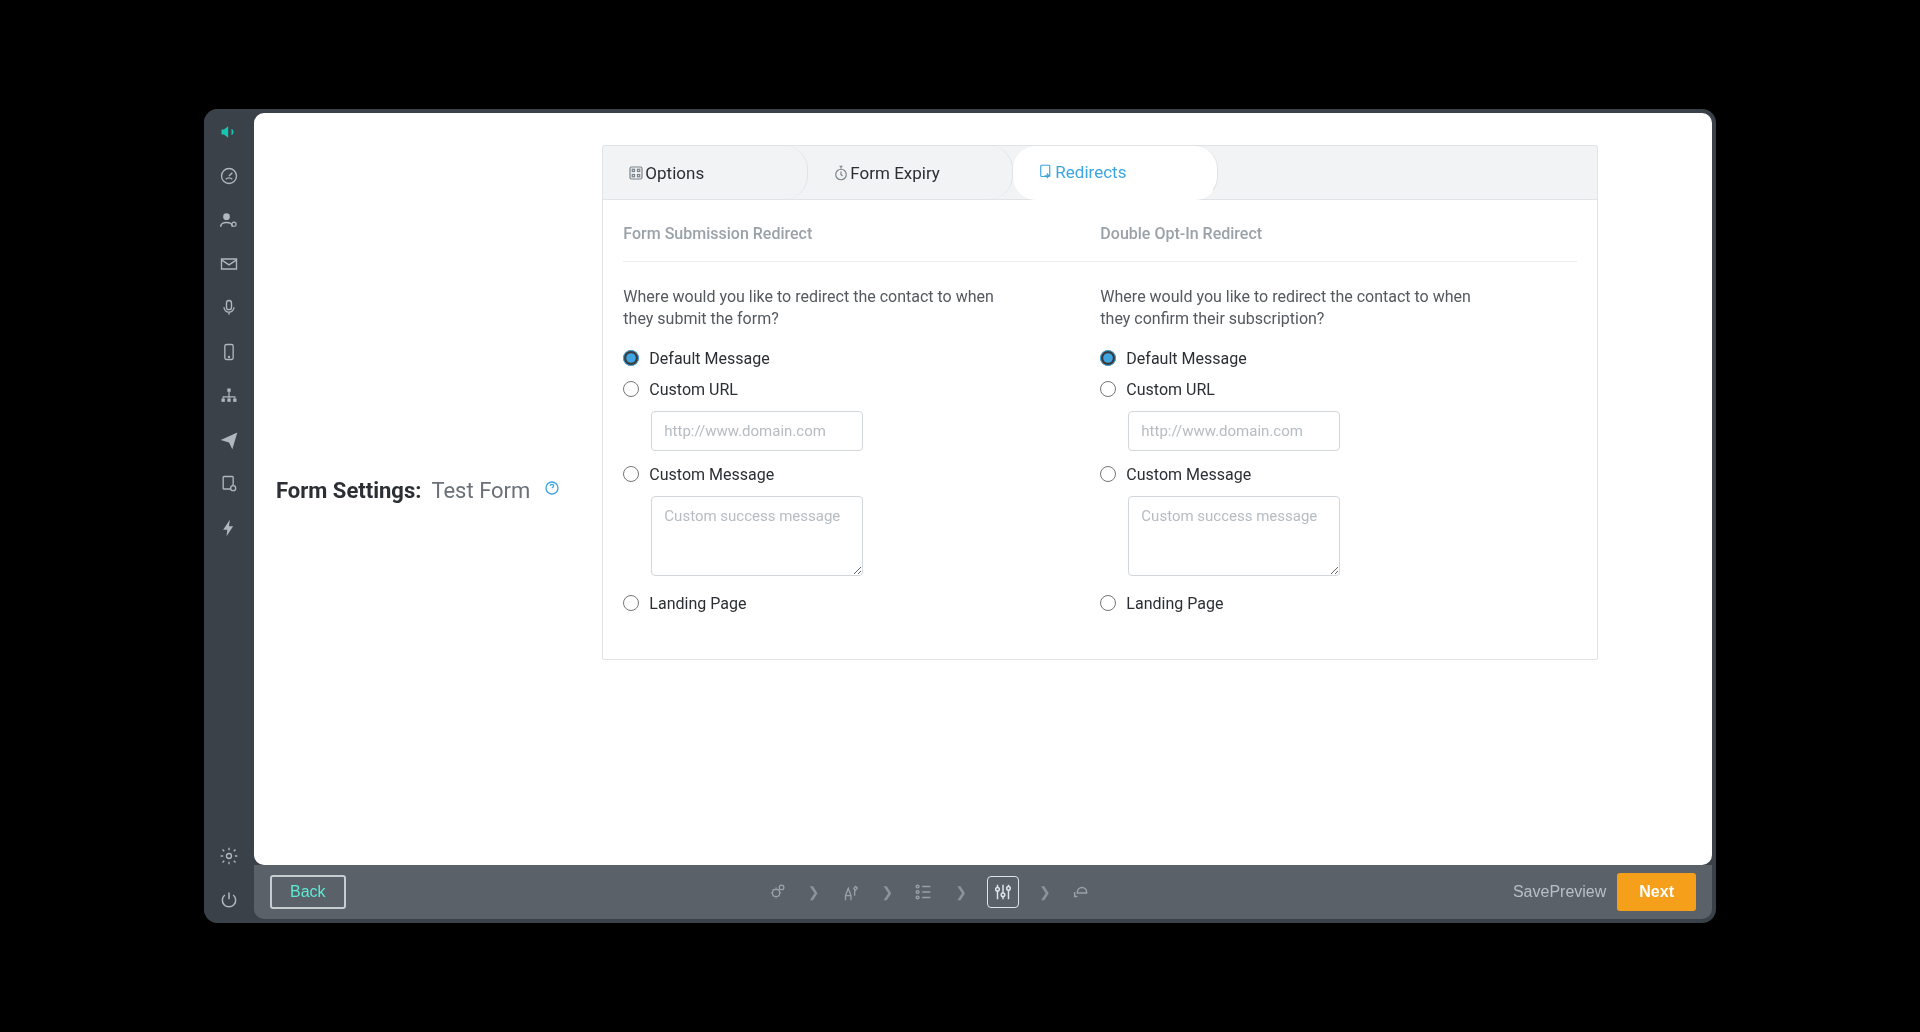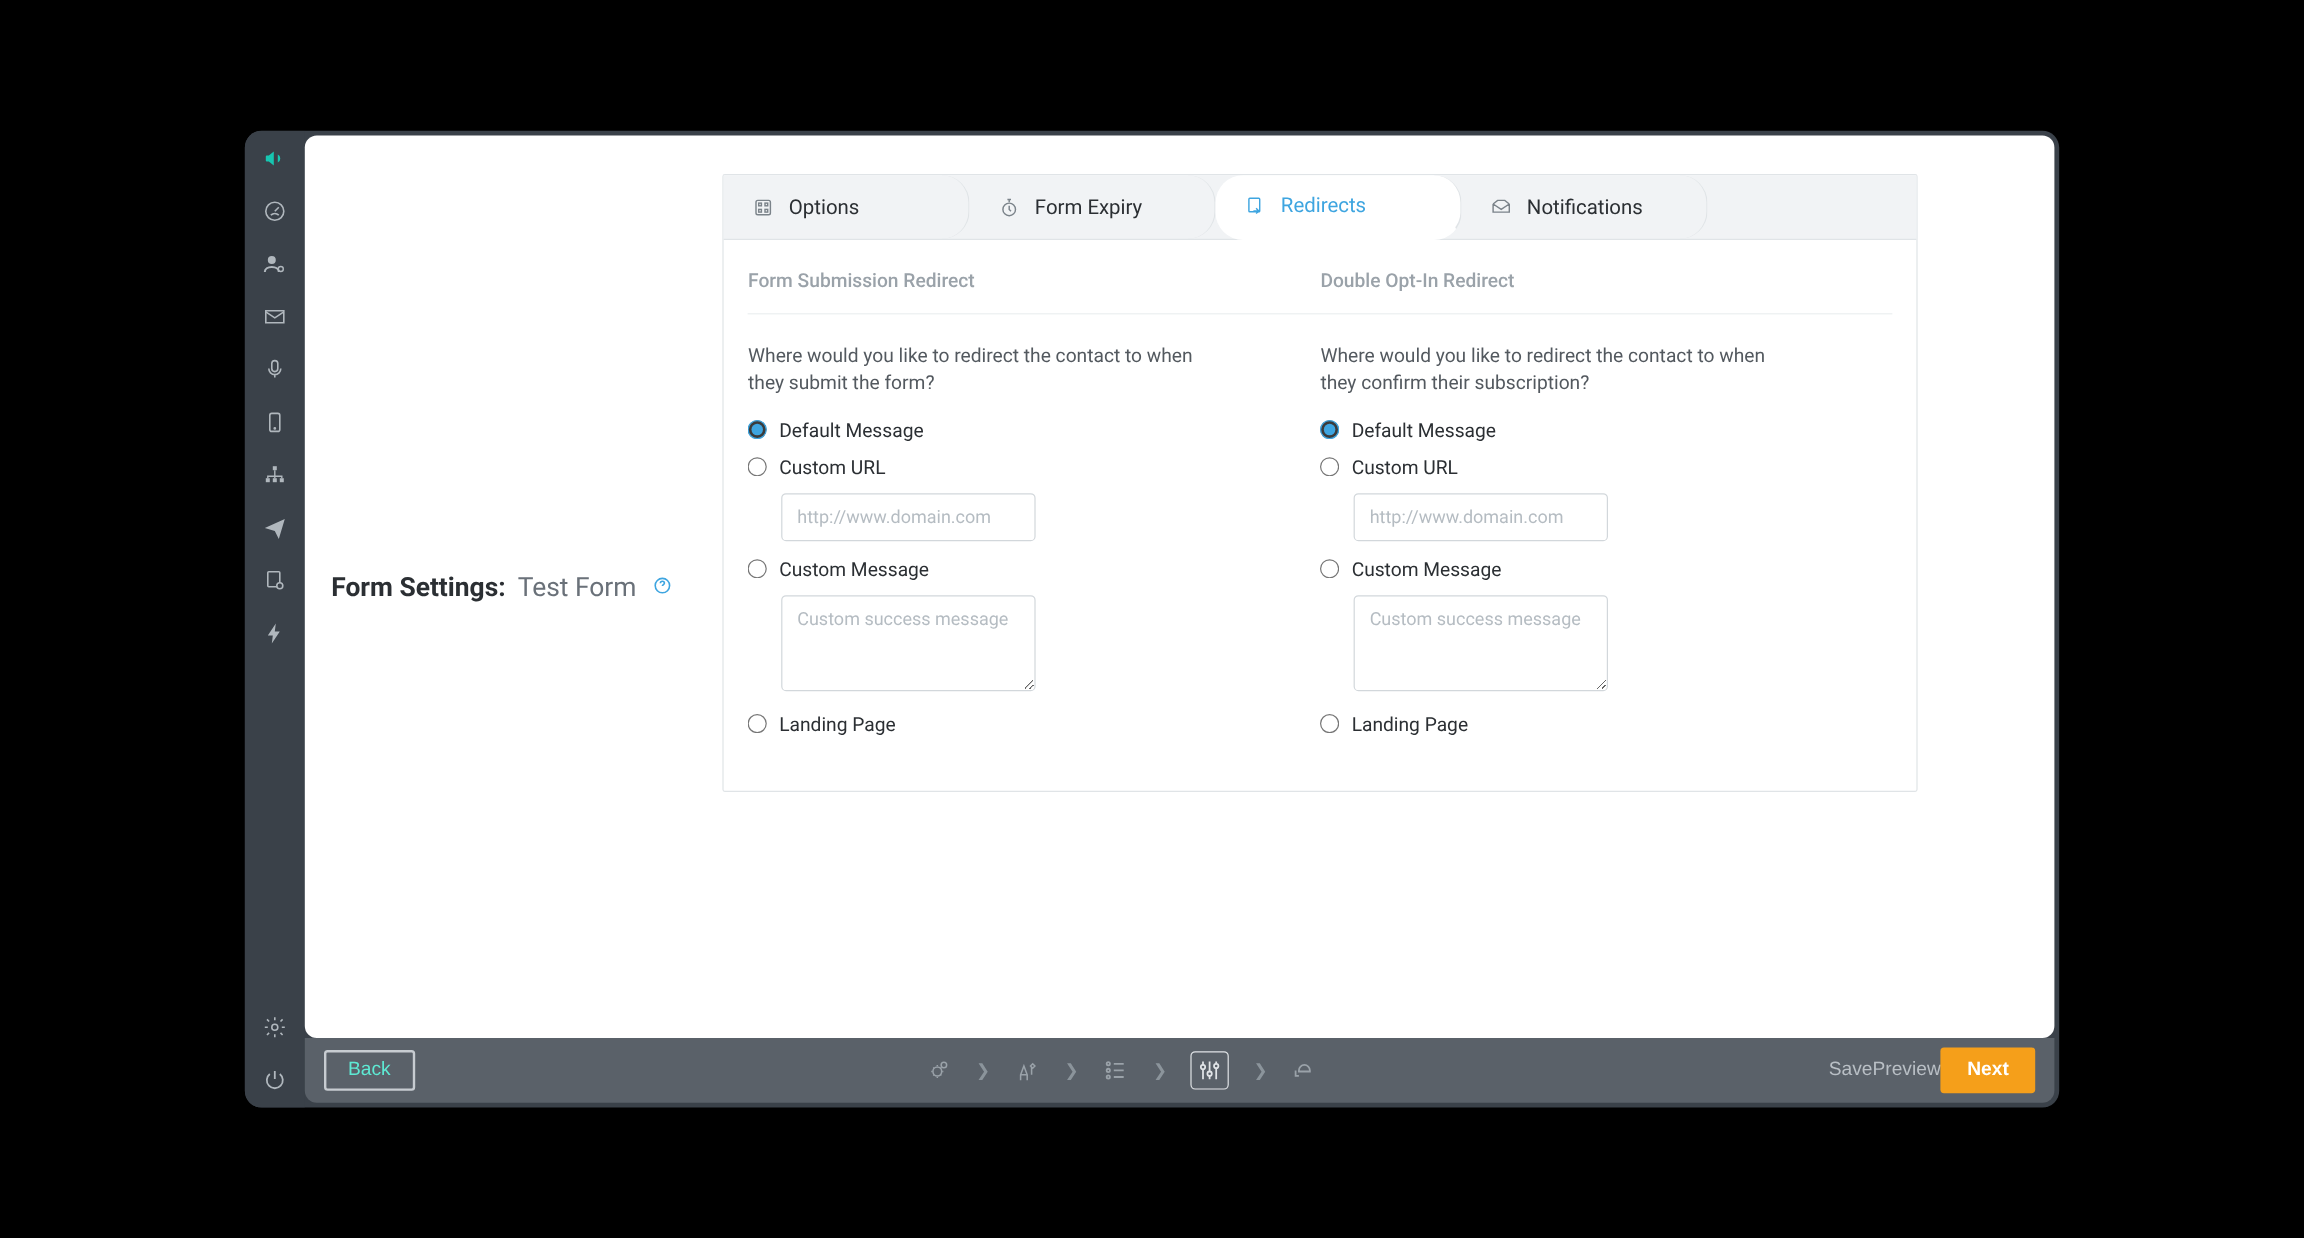"Options" .tab { gap: 12px -> none }
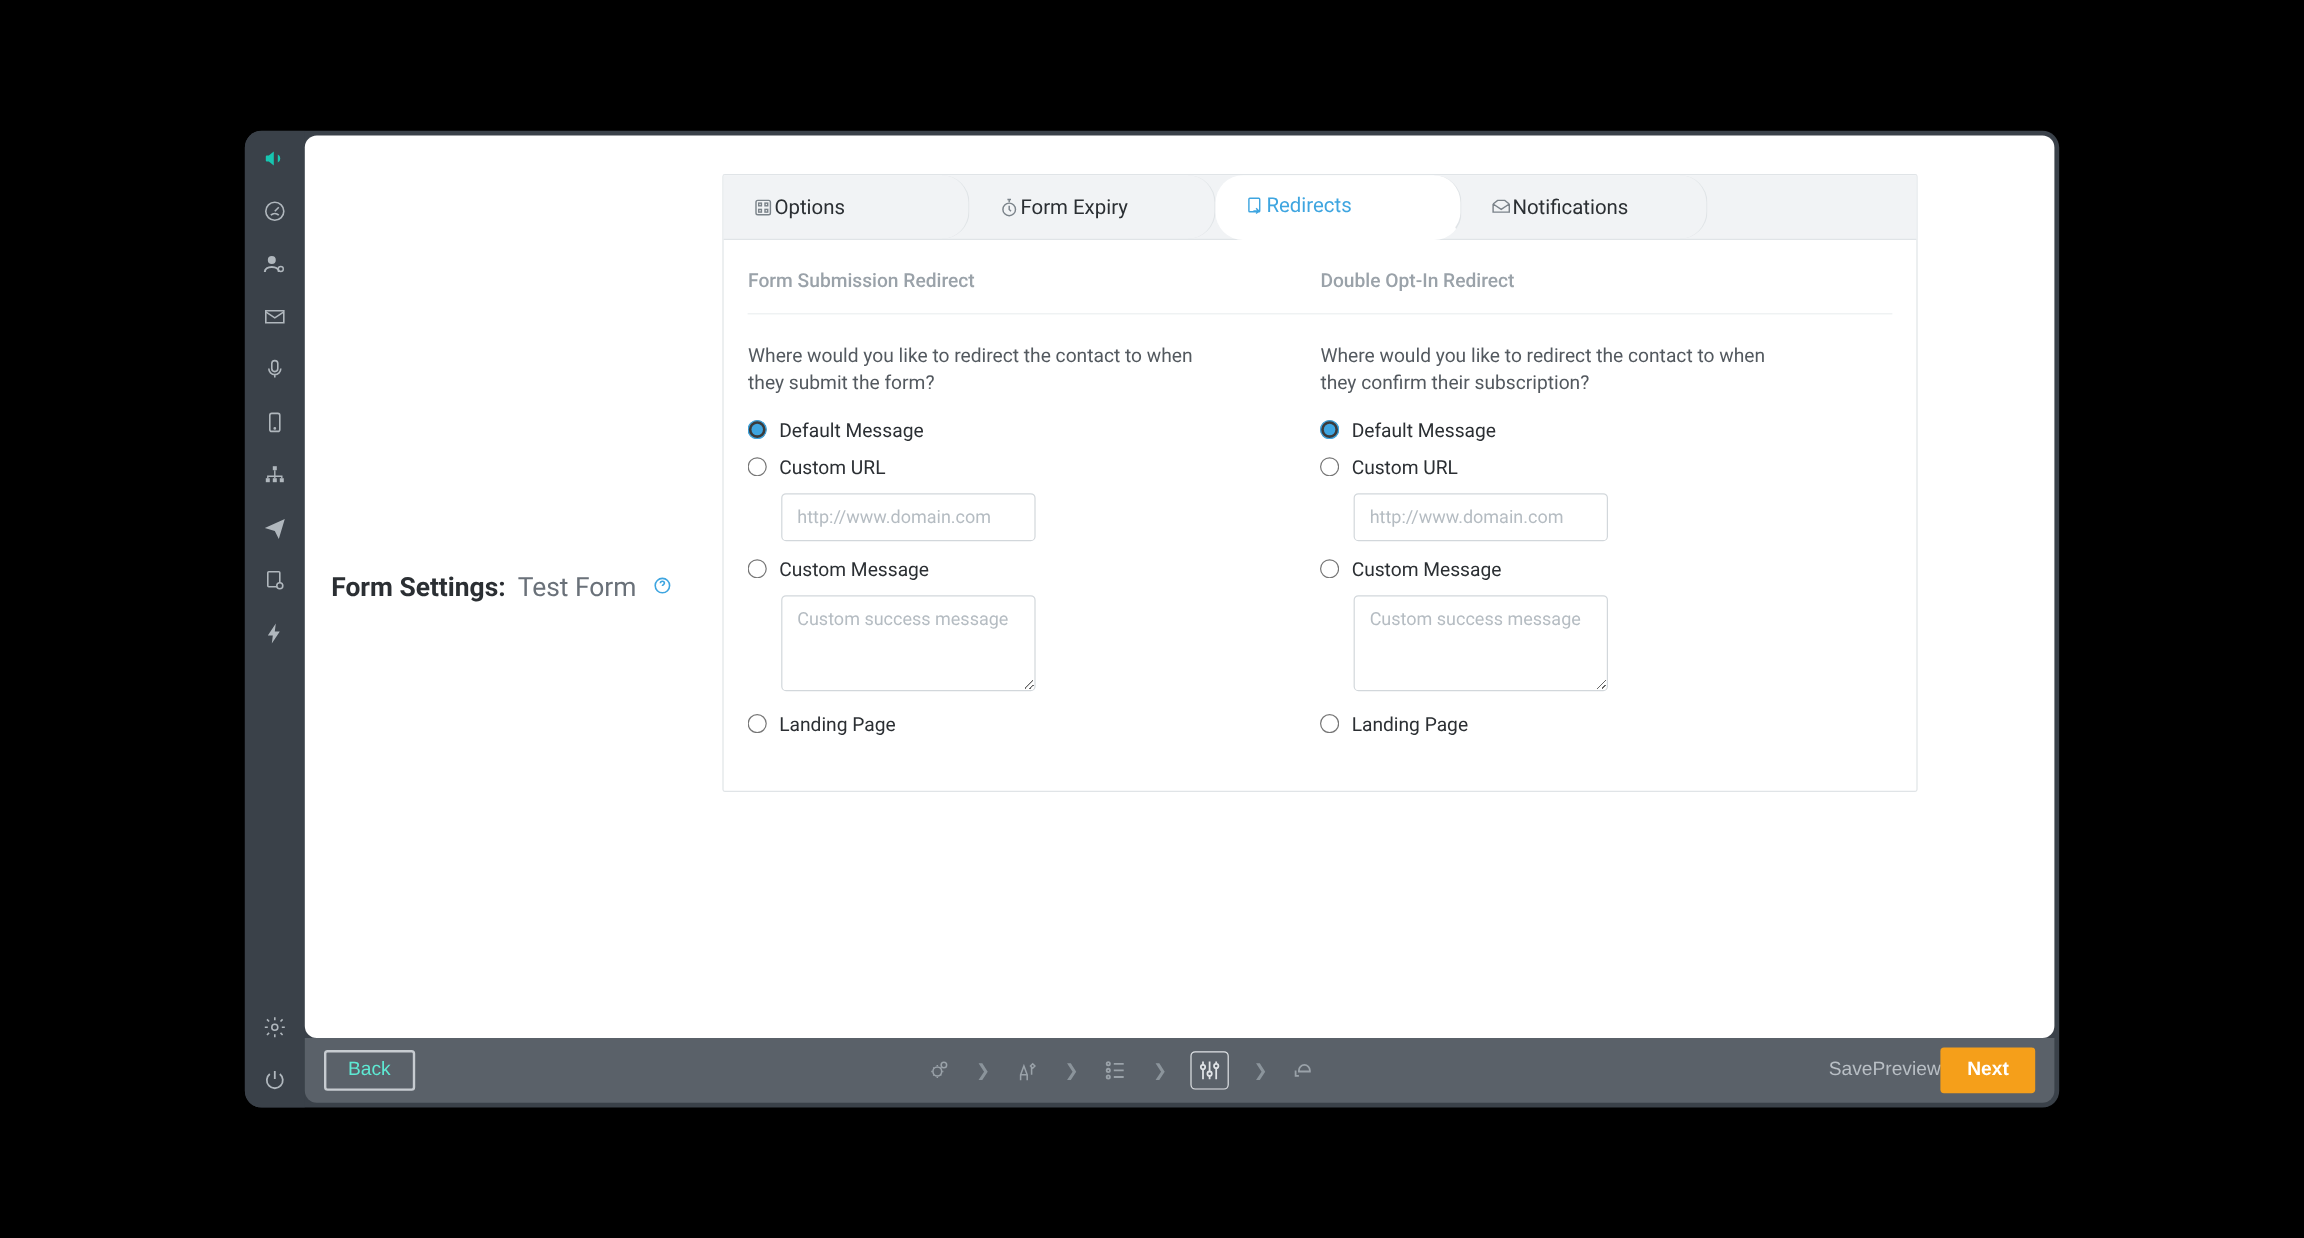"Notifications" div.tab { html: <div> <svg> <path></path> </svg> <span>Notifications</span> </div> -> none }
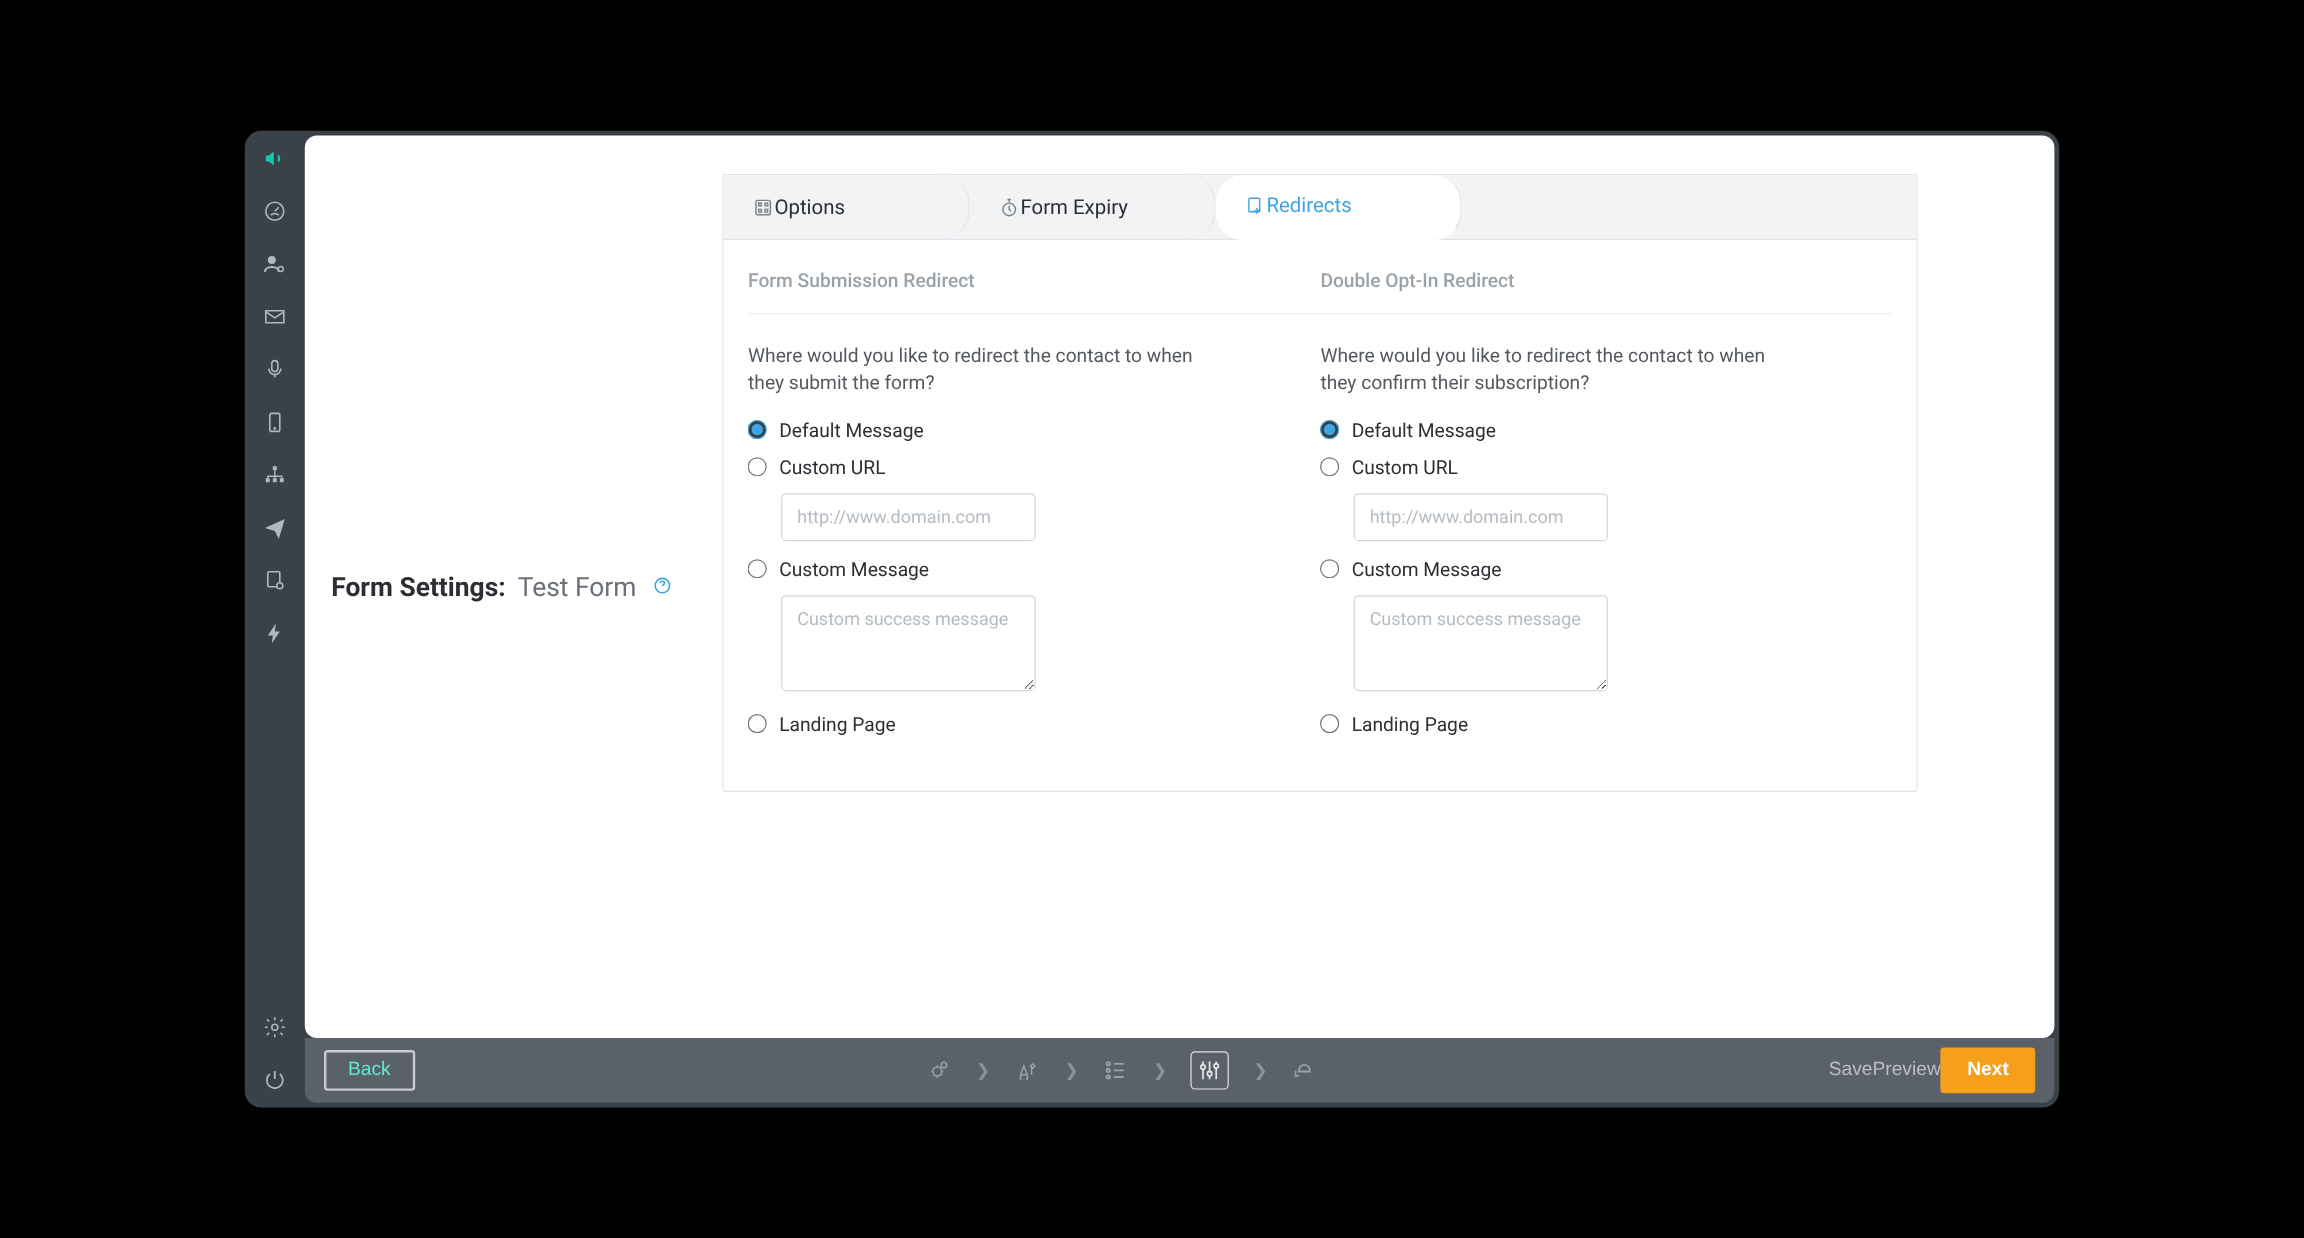"Next" .btn-next { margin-left: none -> 11px }
